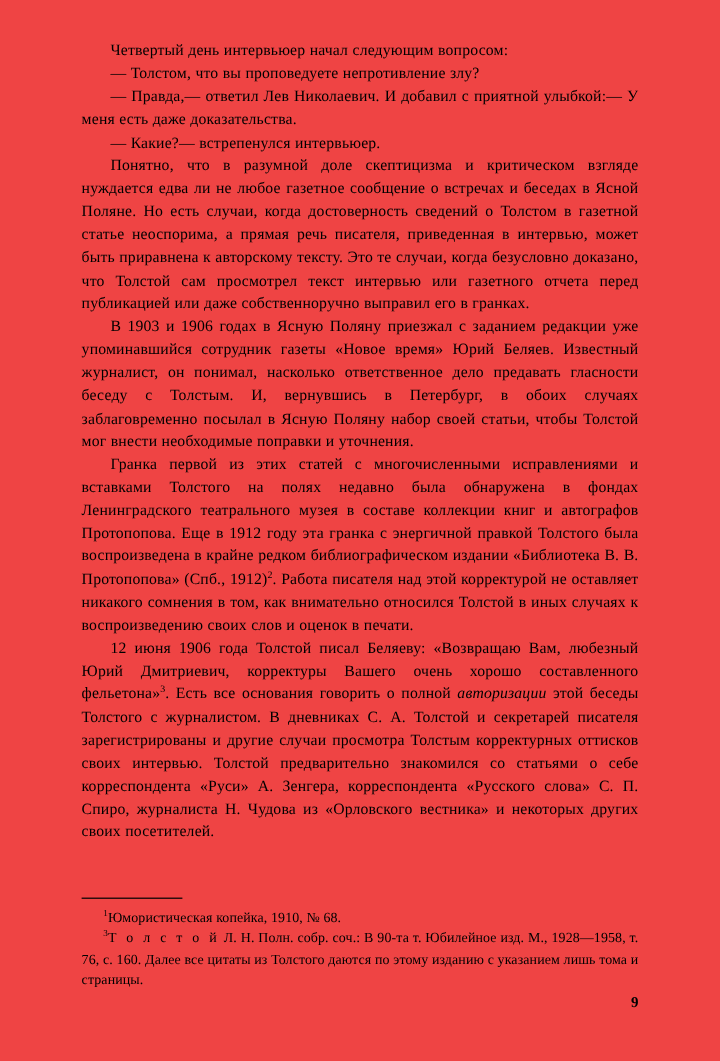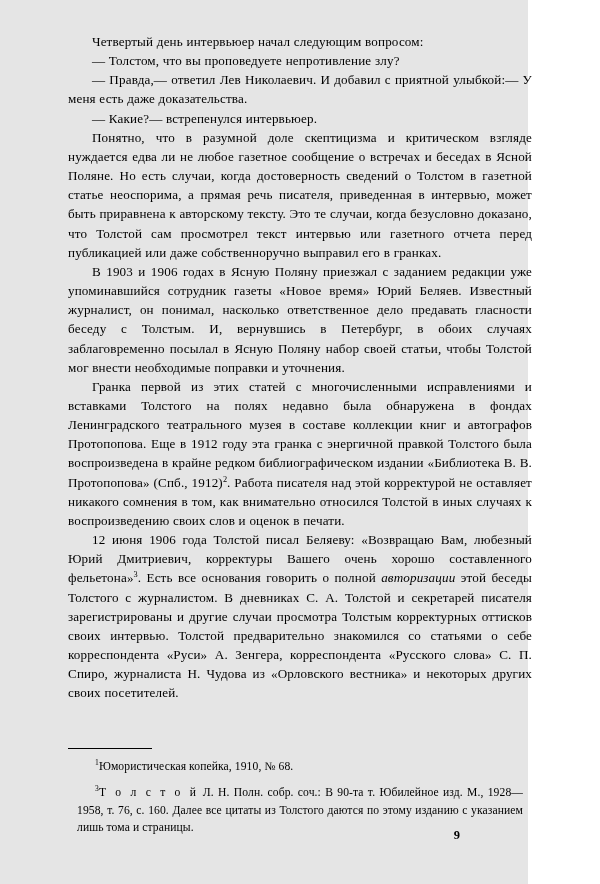"Четвертый день интервьюер начал" .page { background: #e5e5e5 -> #ef4444; width: 528px -> 600px }
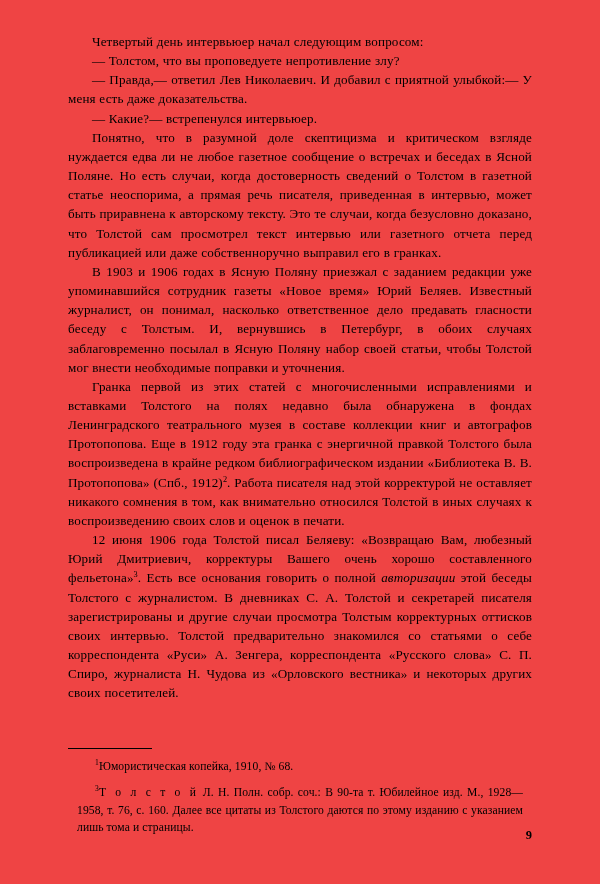"1Юмористическая копейка, 1910, № 68." p.fnote { margin: 9px -> 0 }
